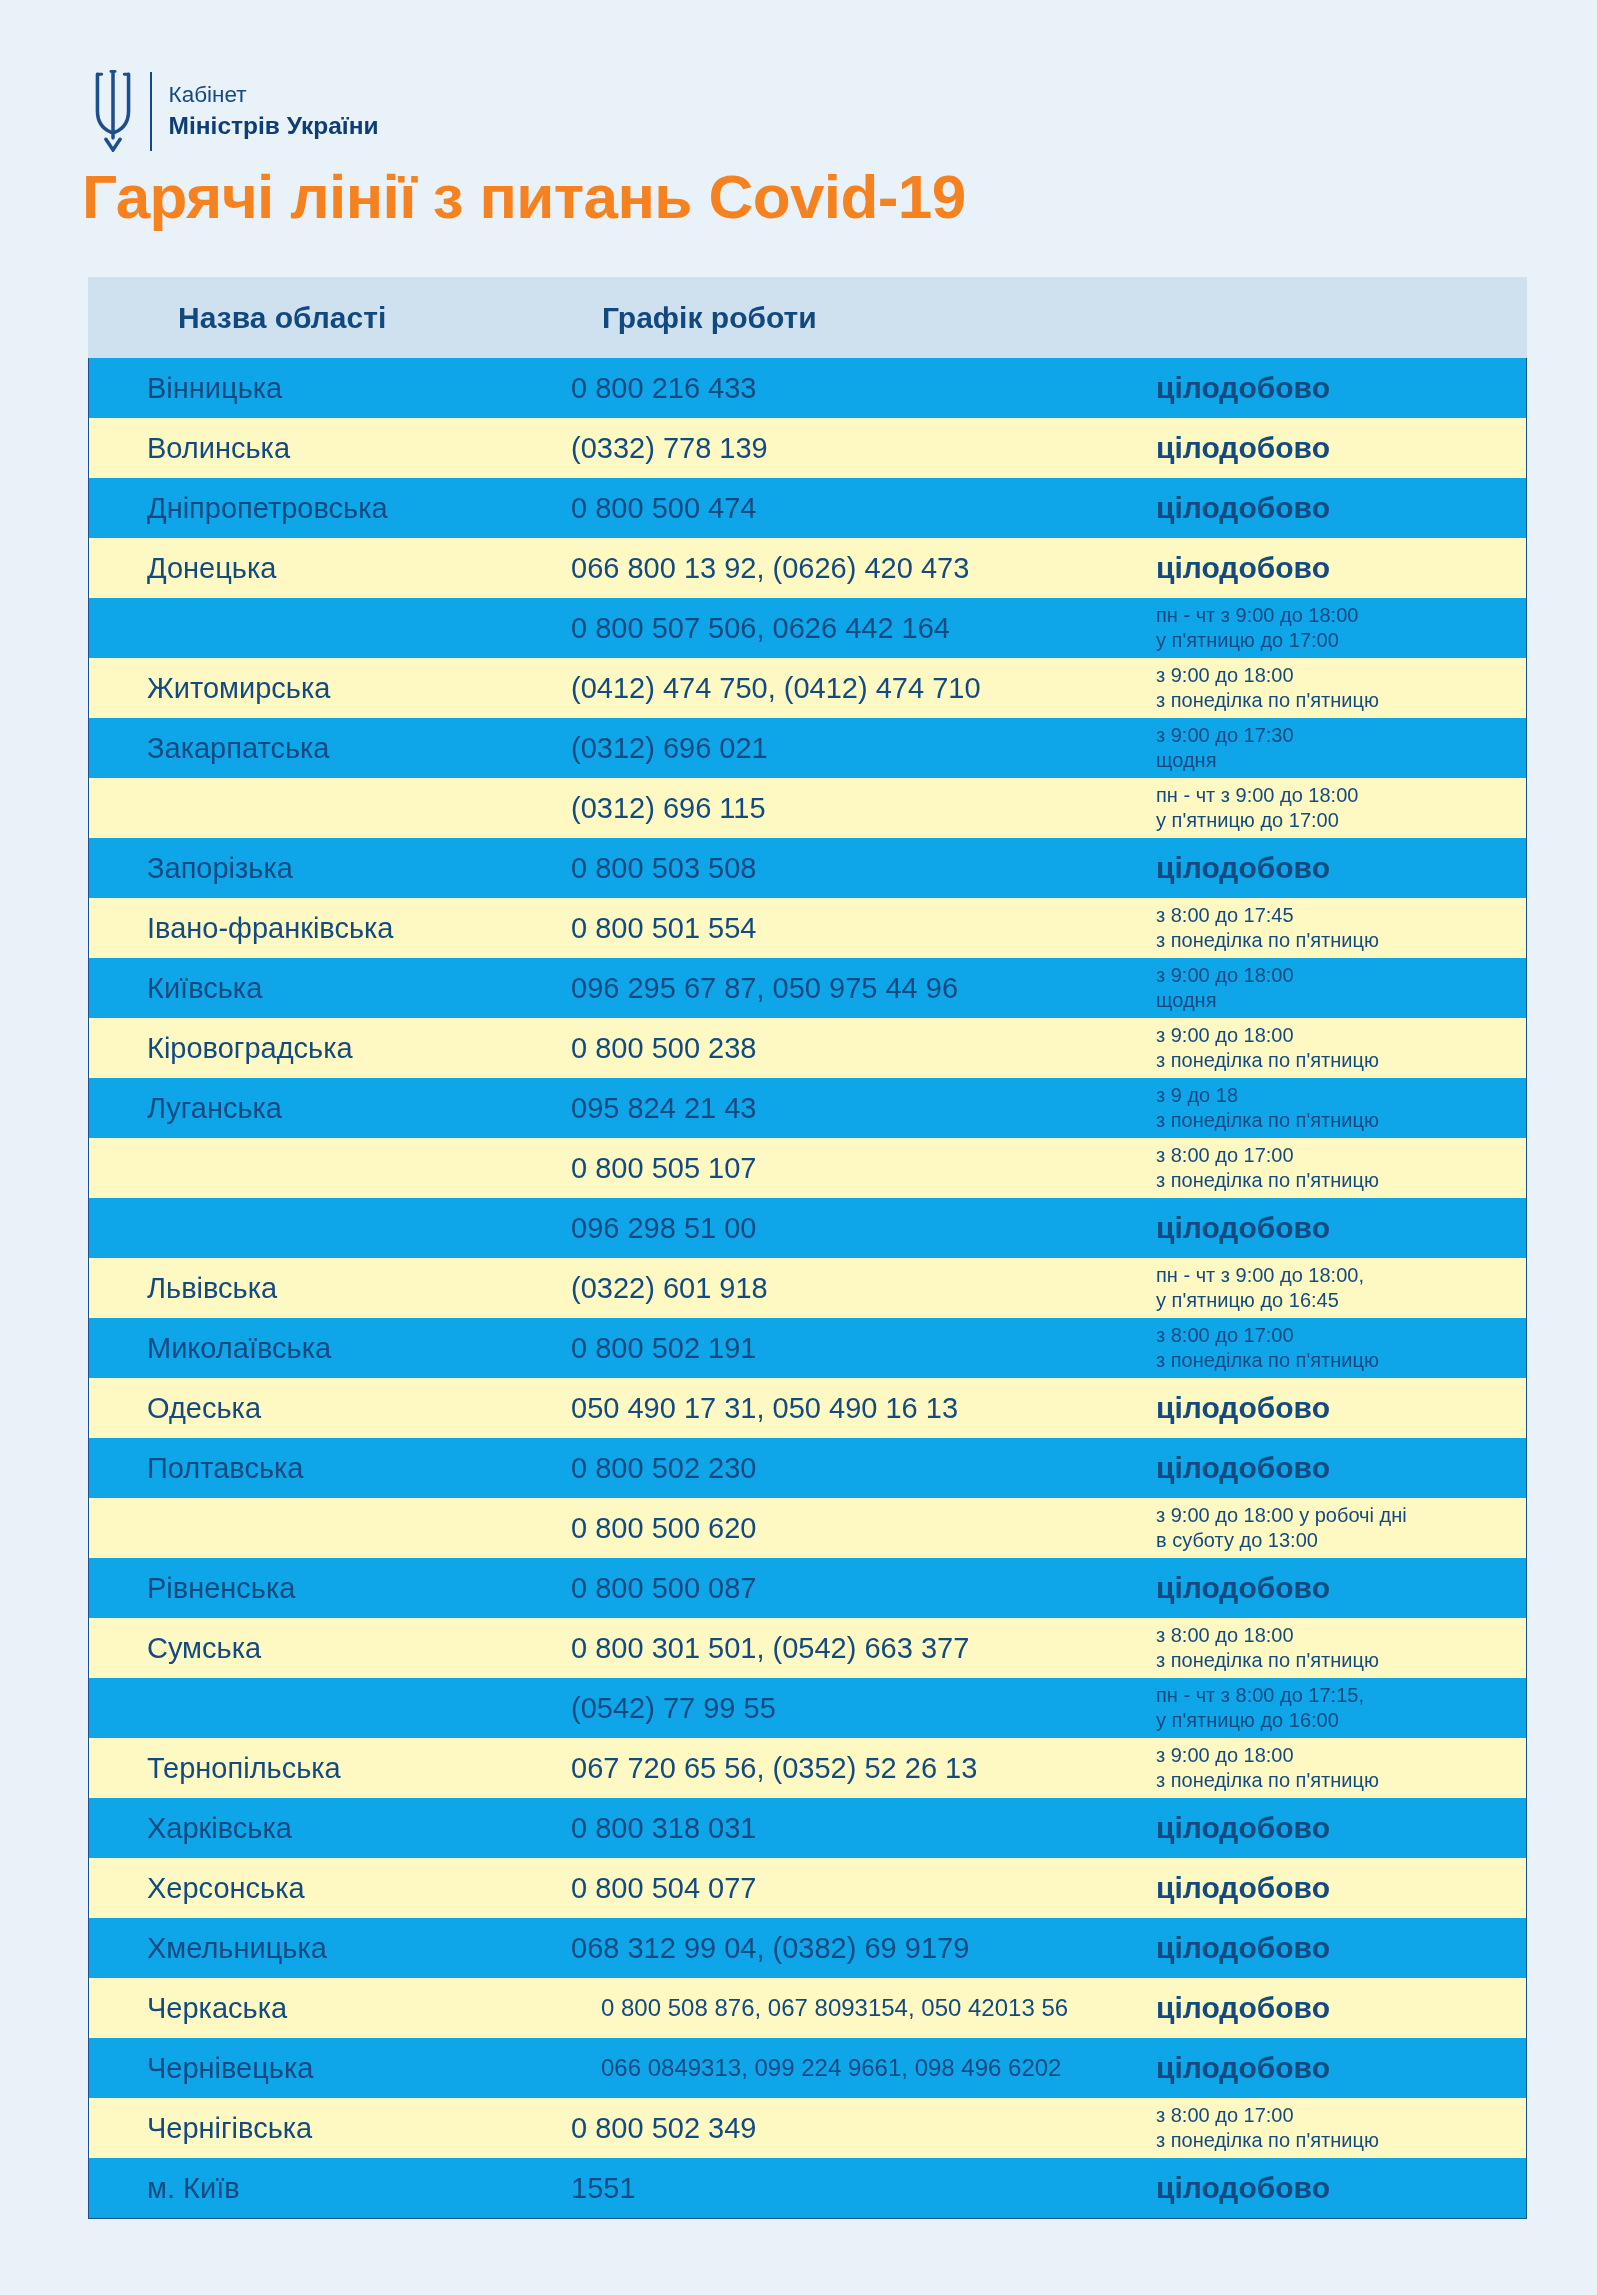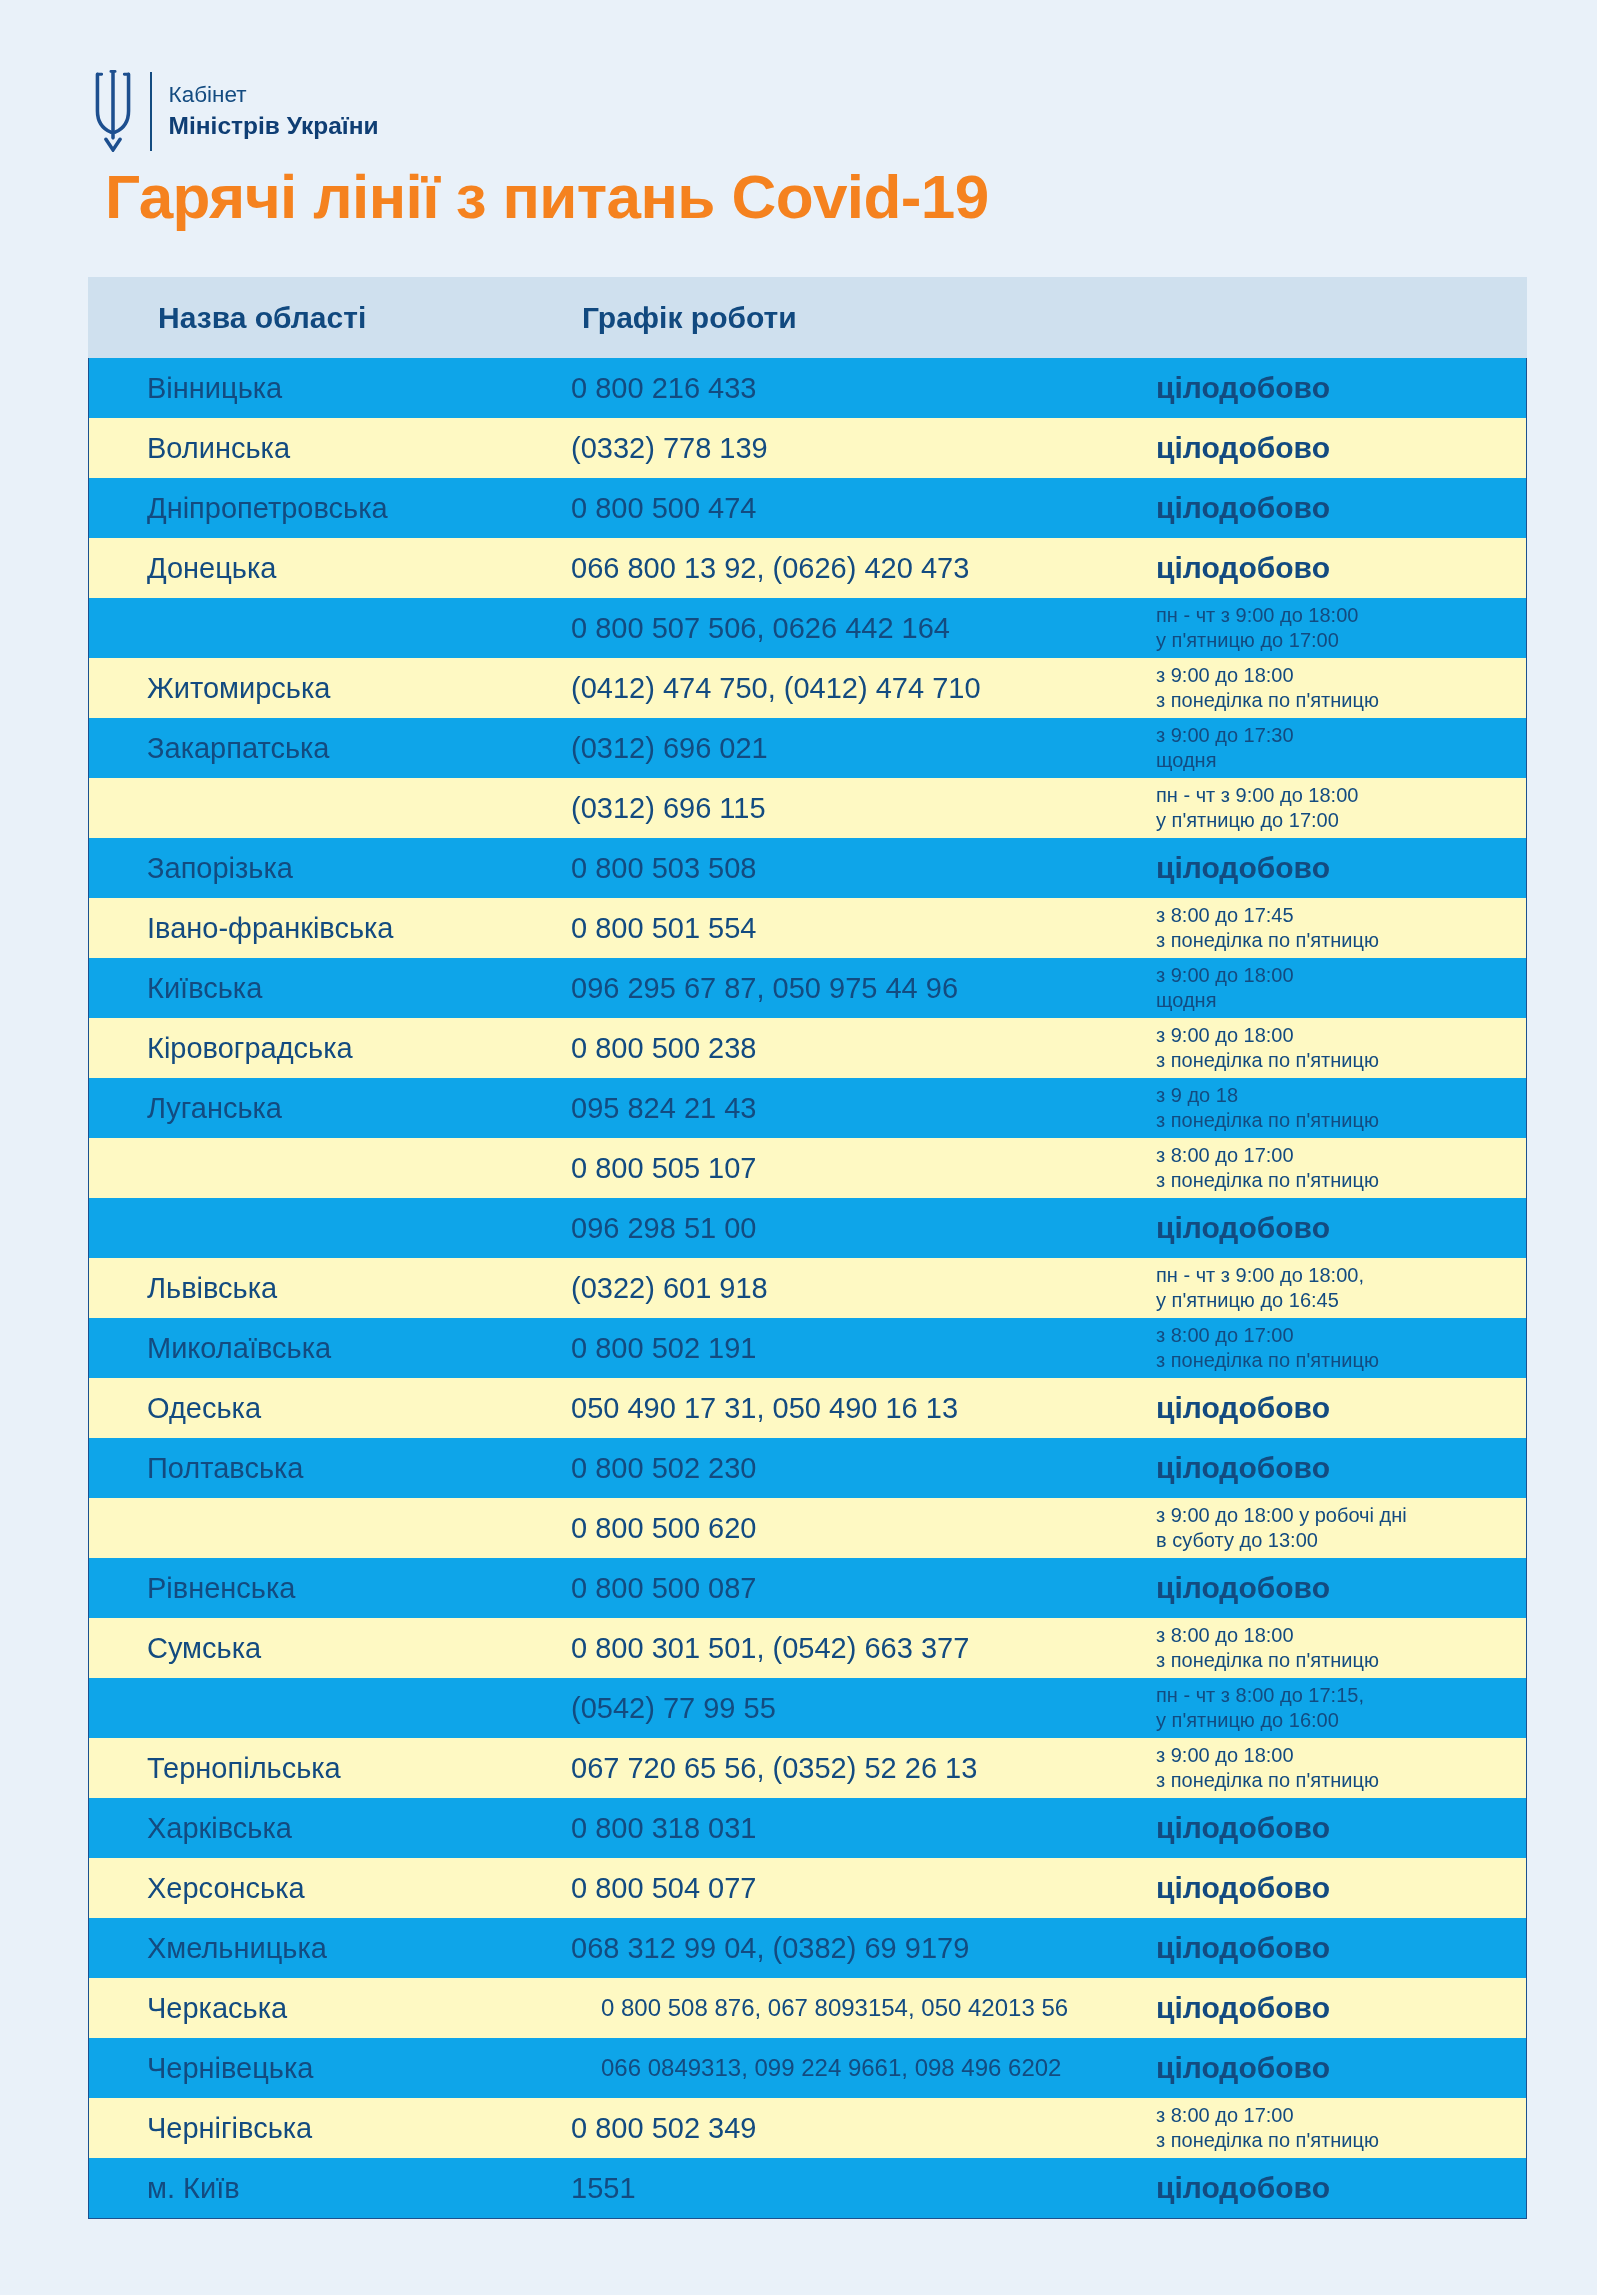"Гарячі лінії з питань Covid-19" .page-title { margin-left: 23px -> none }
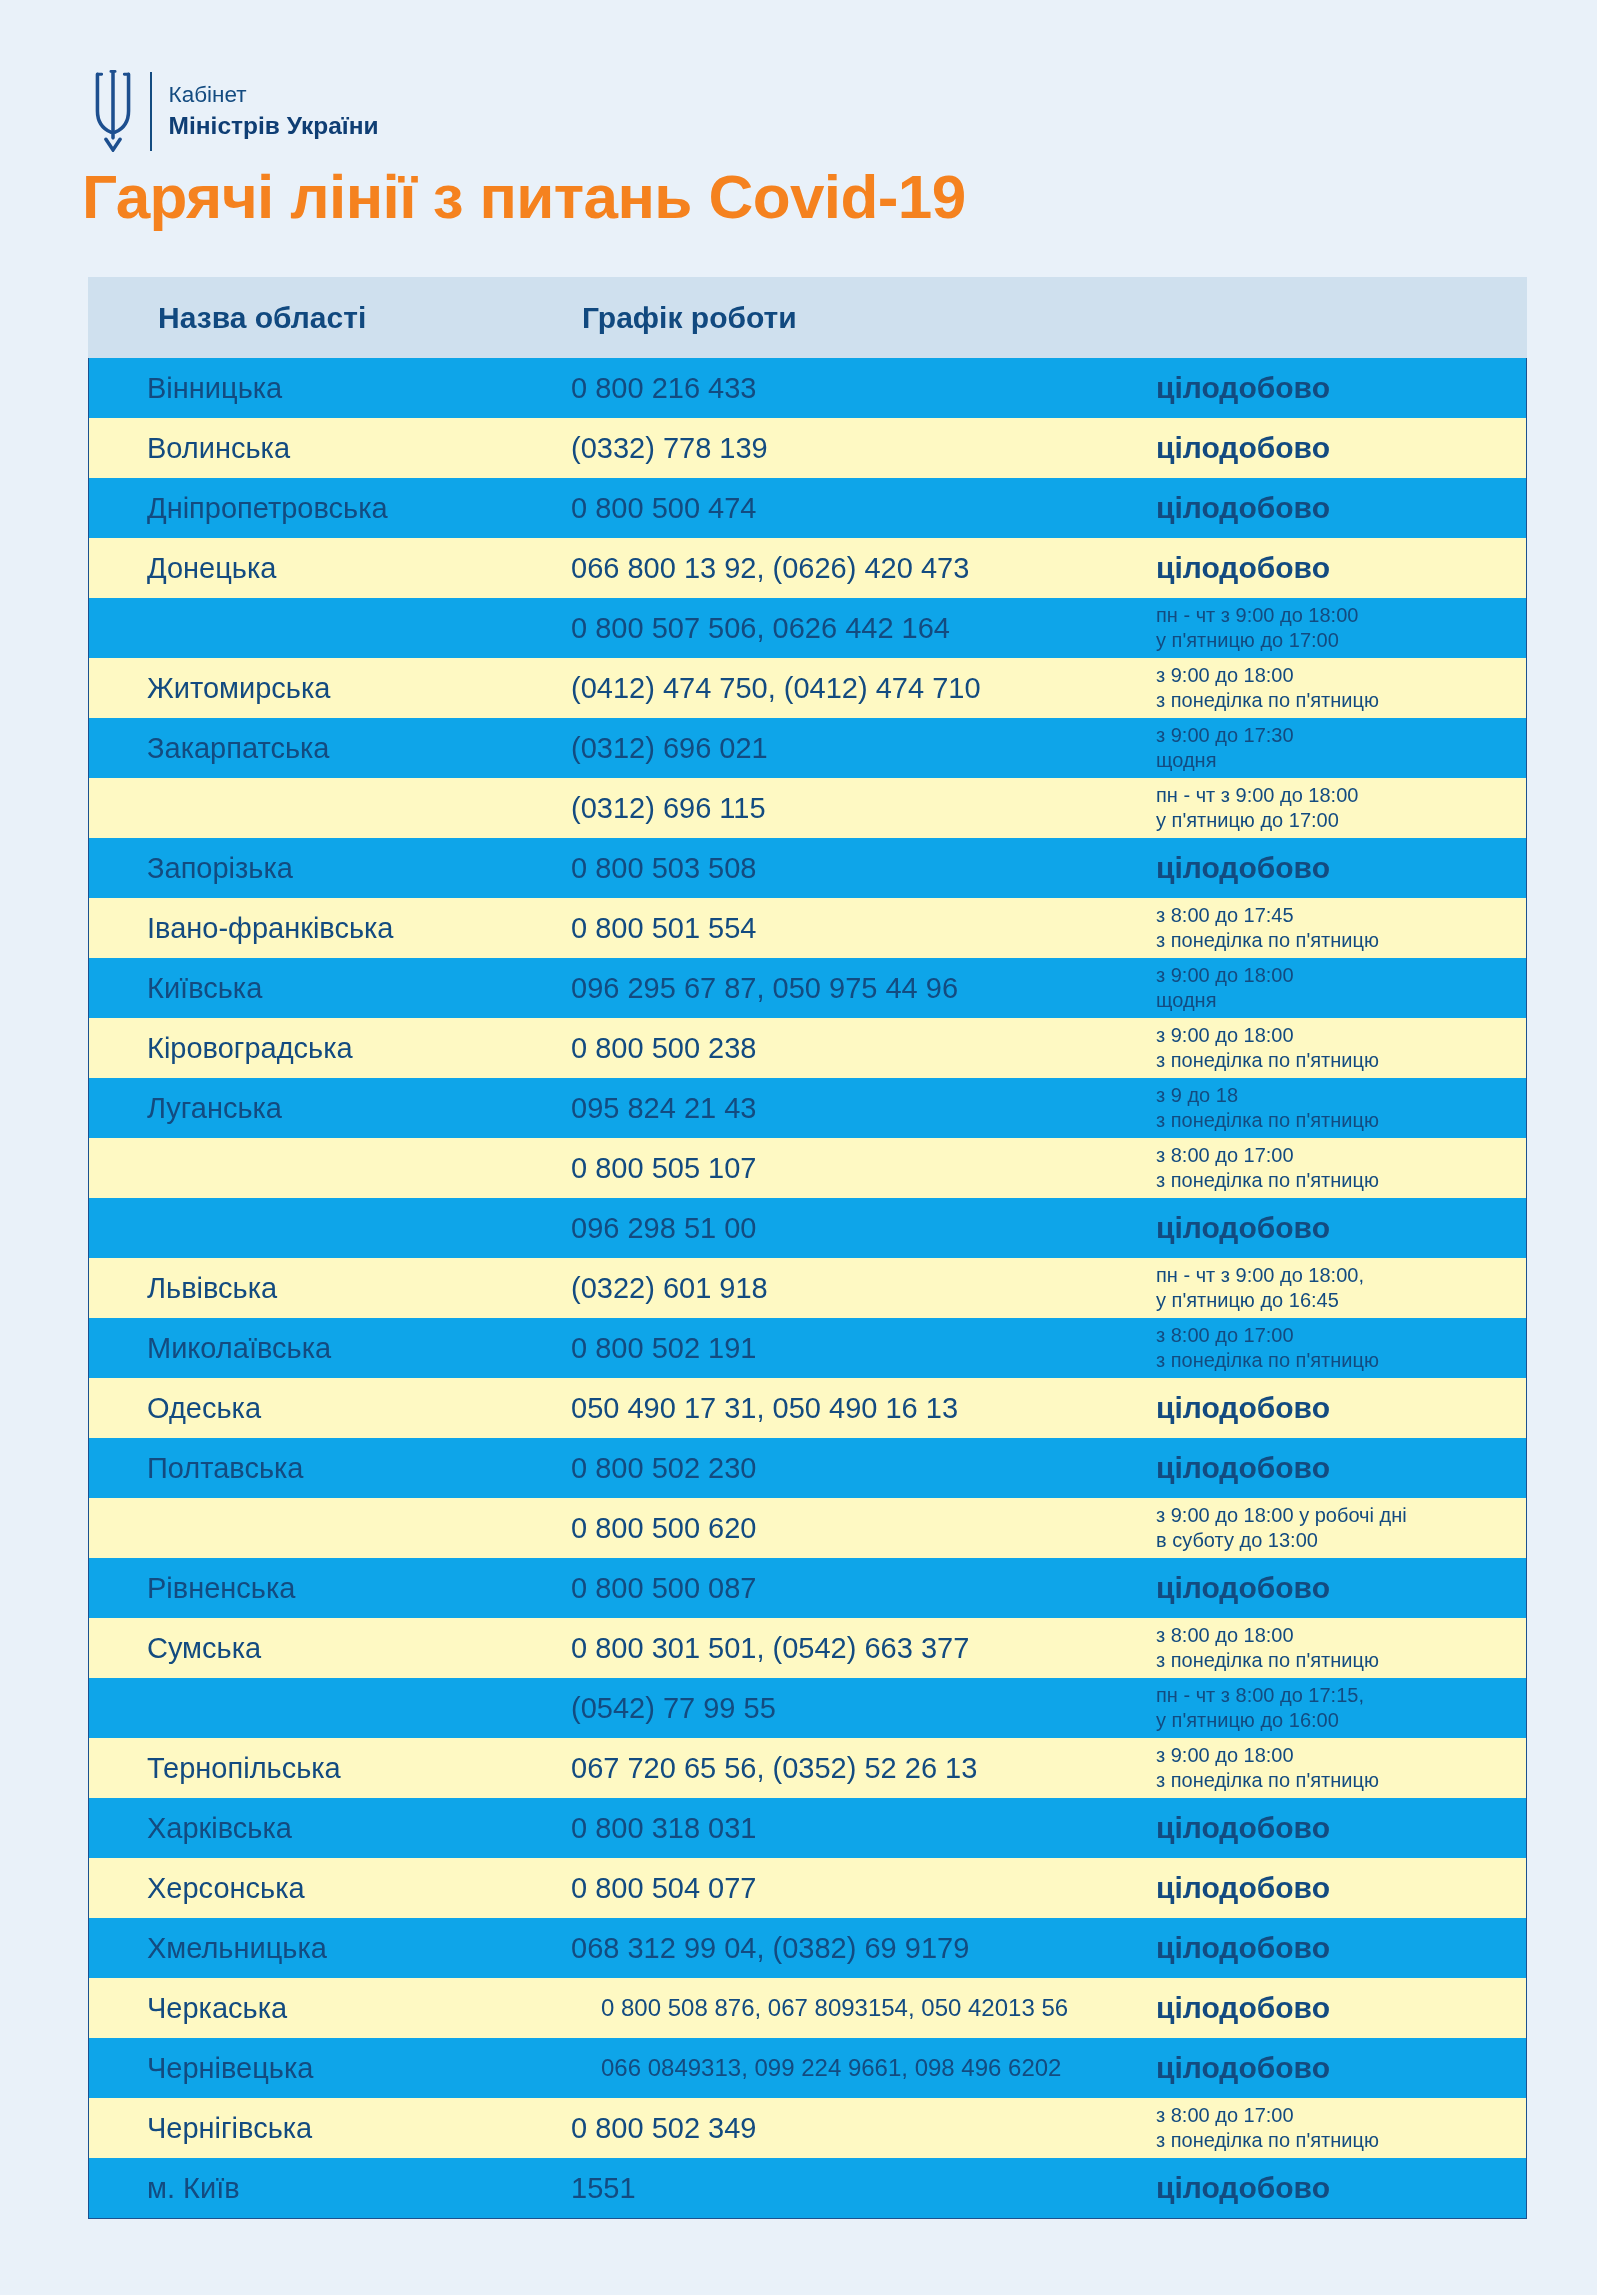"Назва області" .thead { padding-left: 70px -> 90px }
